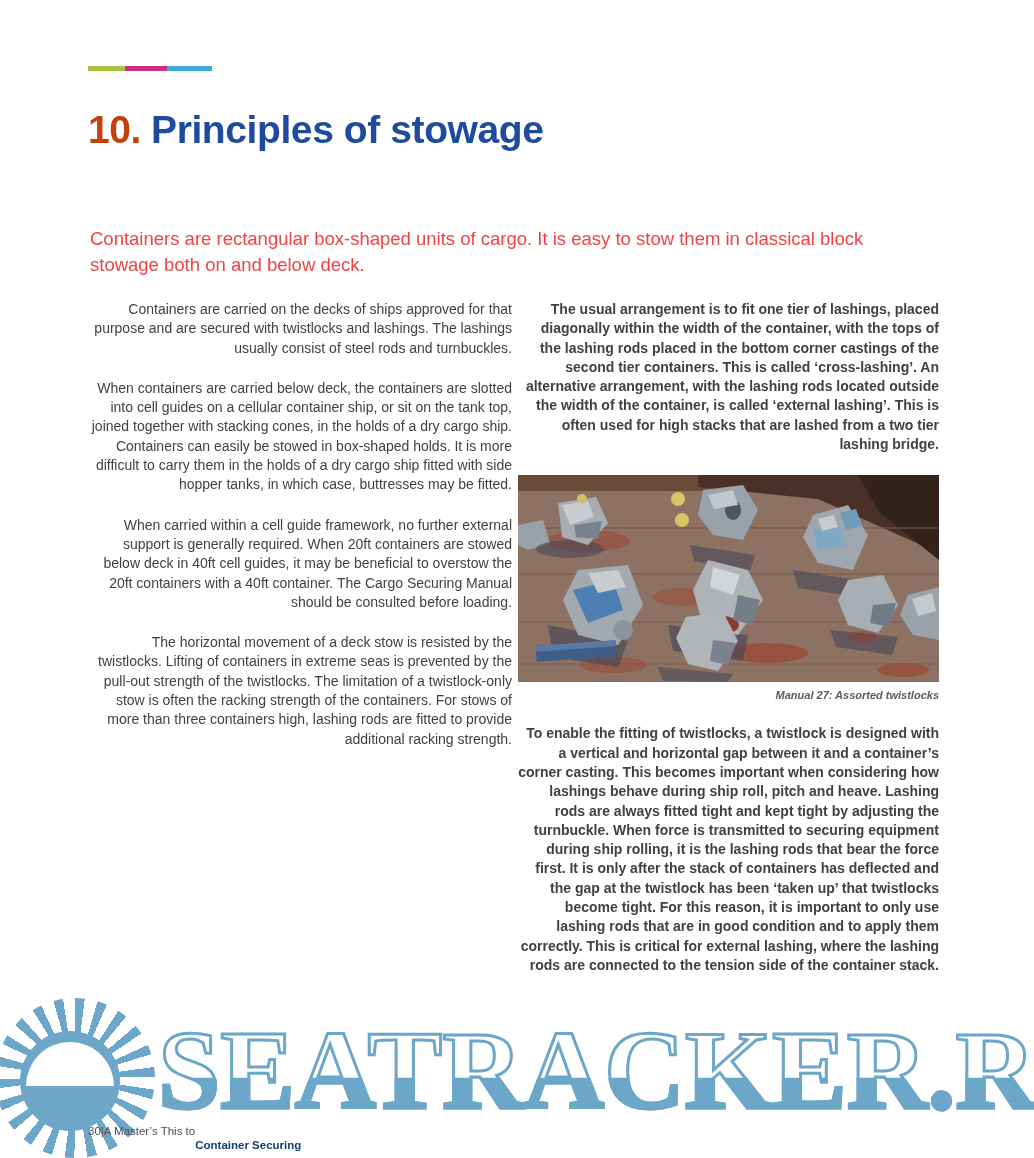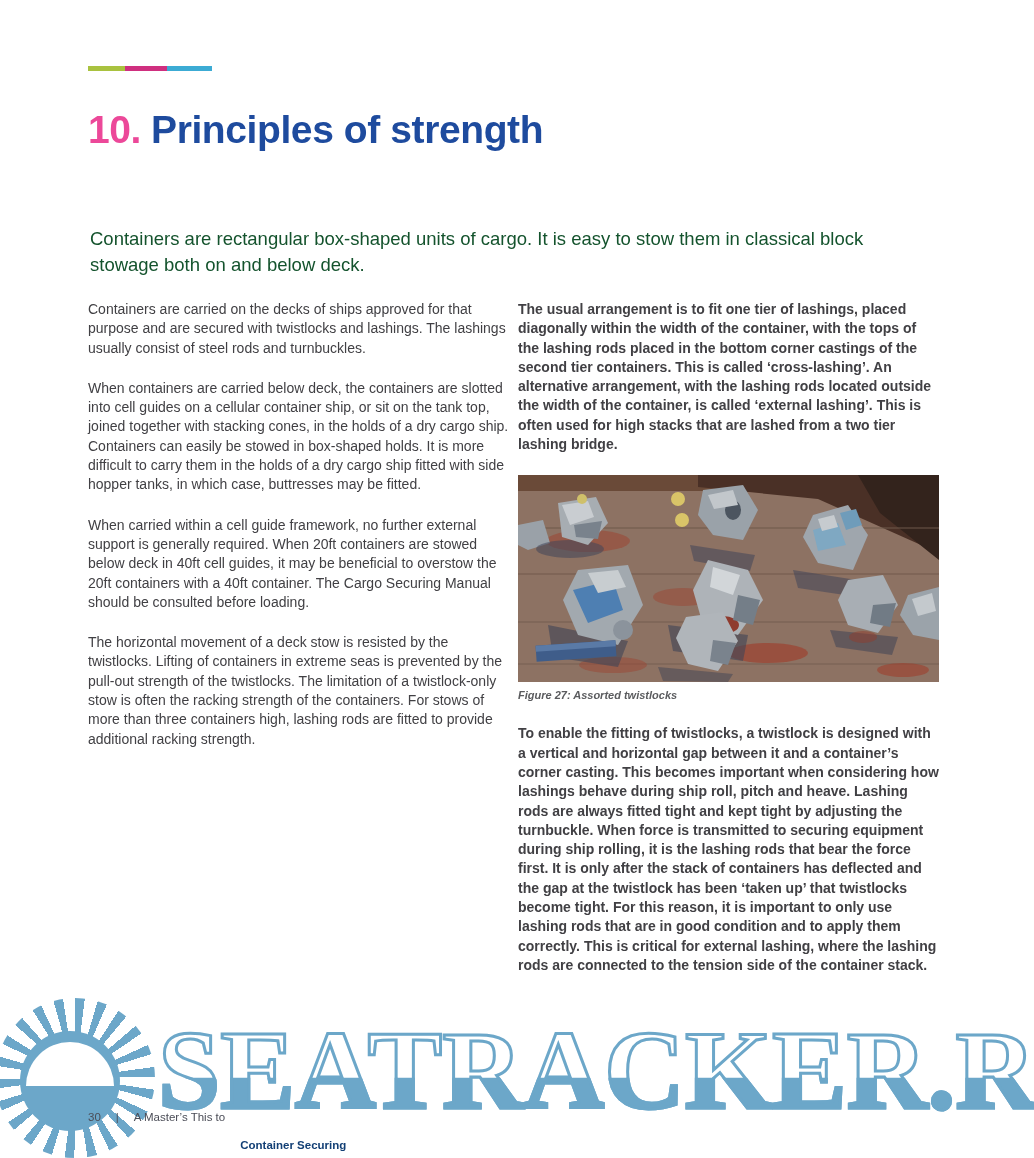"10." .title .chapter-num { color: #ec4899 -> #c2410c }
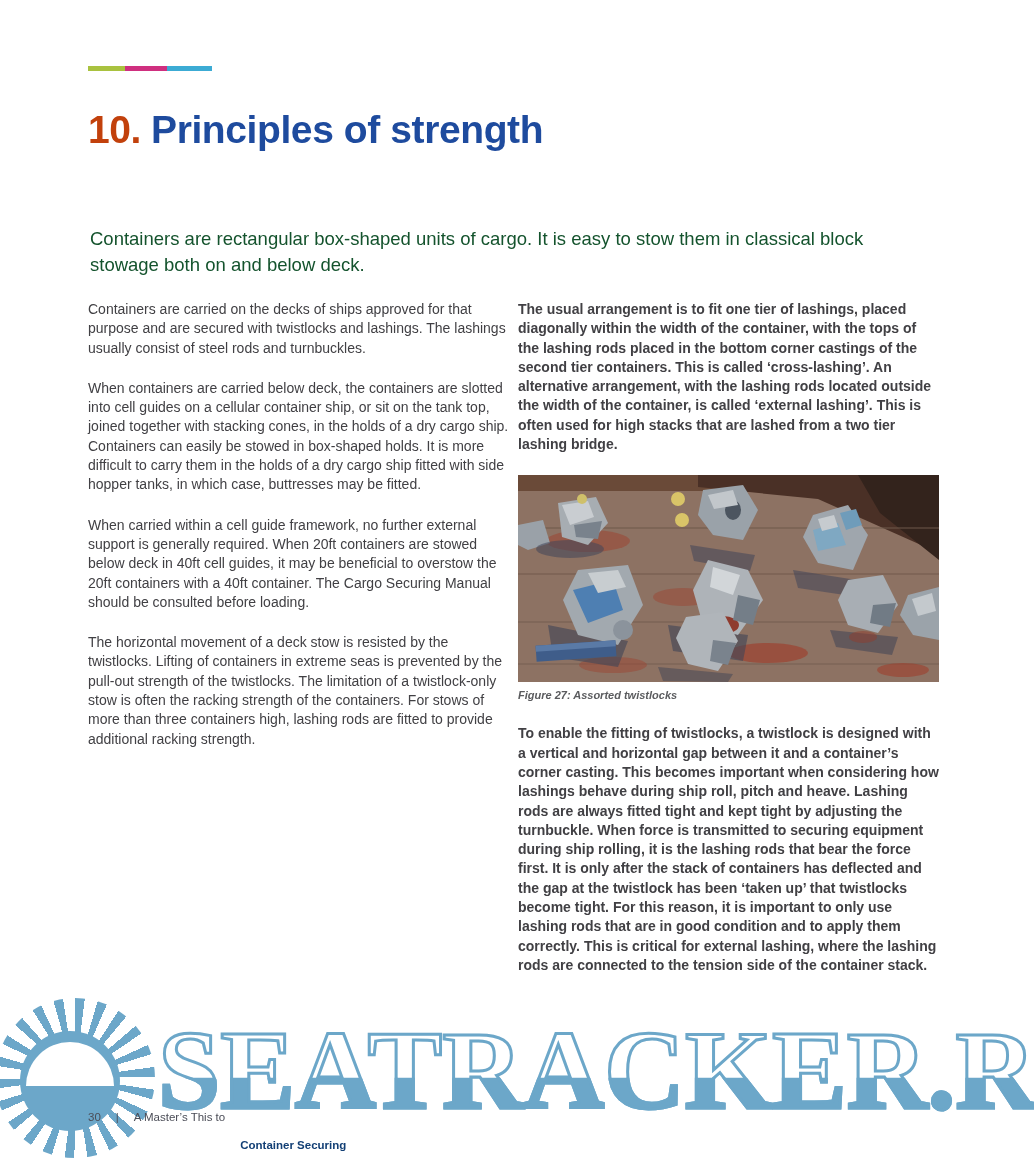"Principles of strength" span { text: strength -> stowage }
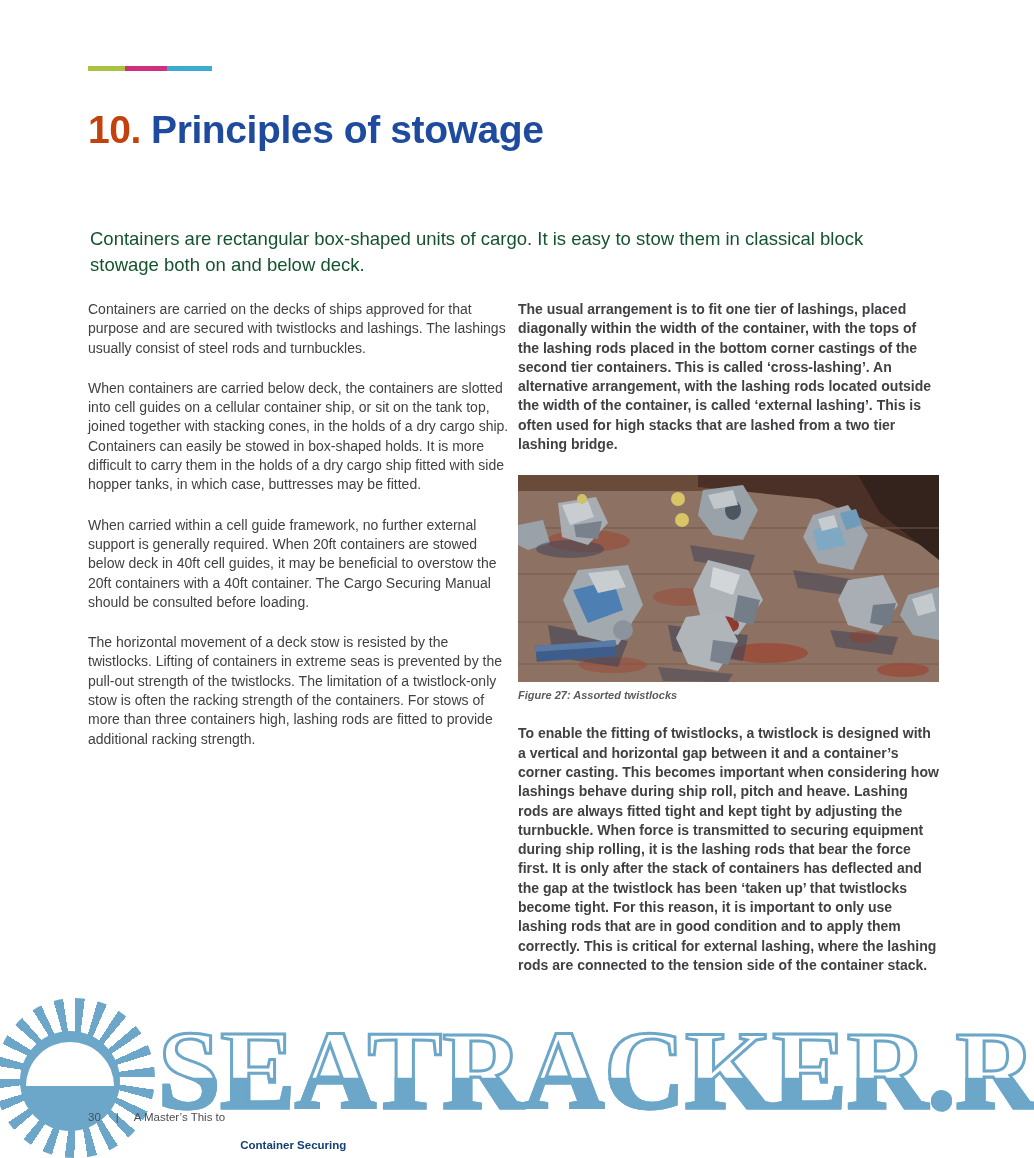"Containers are rectangular box-shaped" .intro { color: #14532d -> #ef4444 }
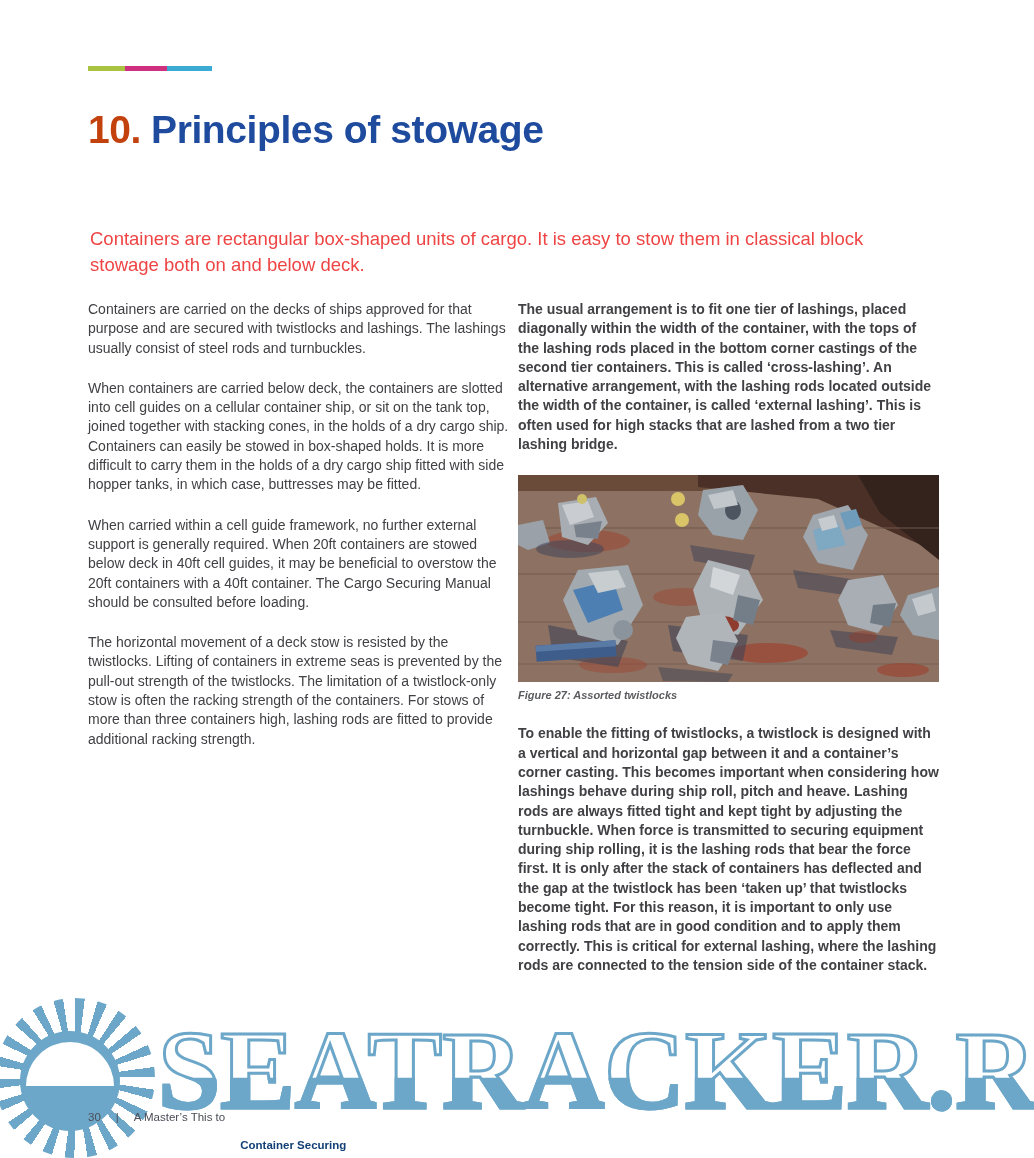"Containers are carried on the" .cols { text-align: none -> right }
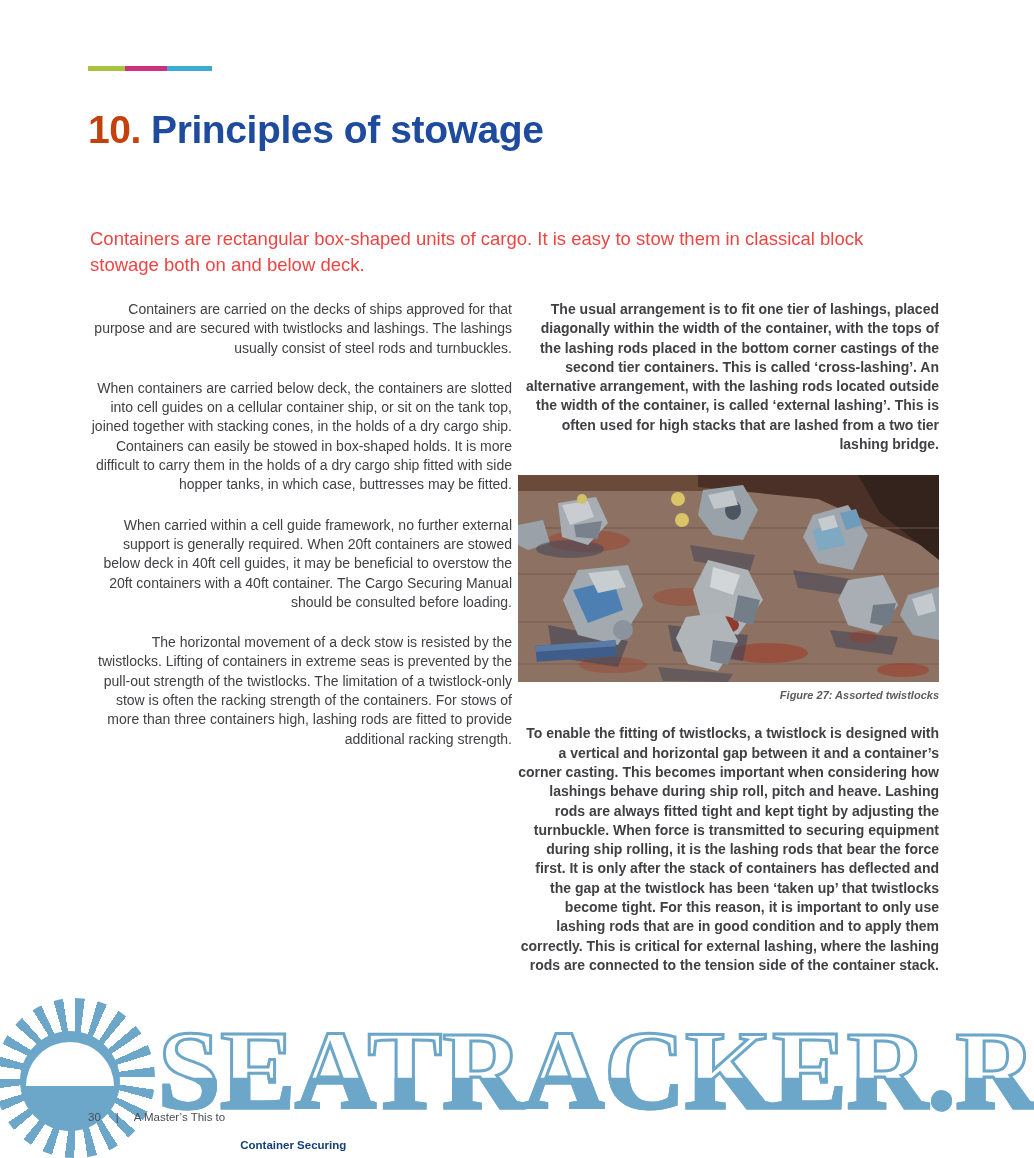"Figure 27: Assorted twistlocks" figcaption.fig-caption { text: Figure -> Manual }
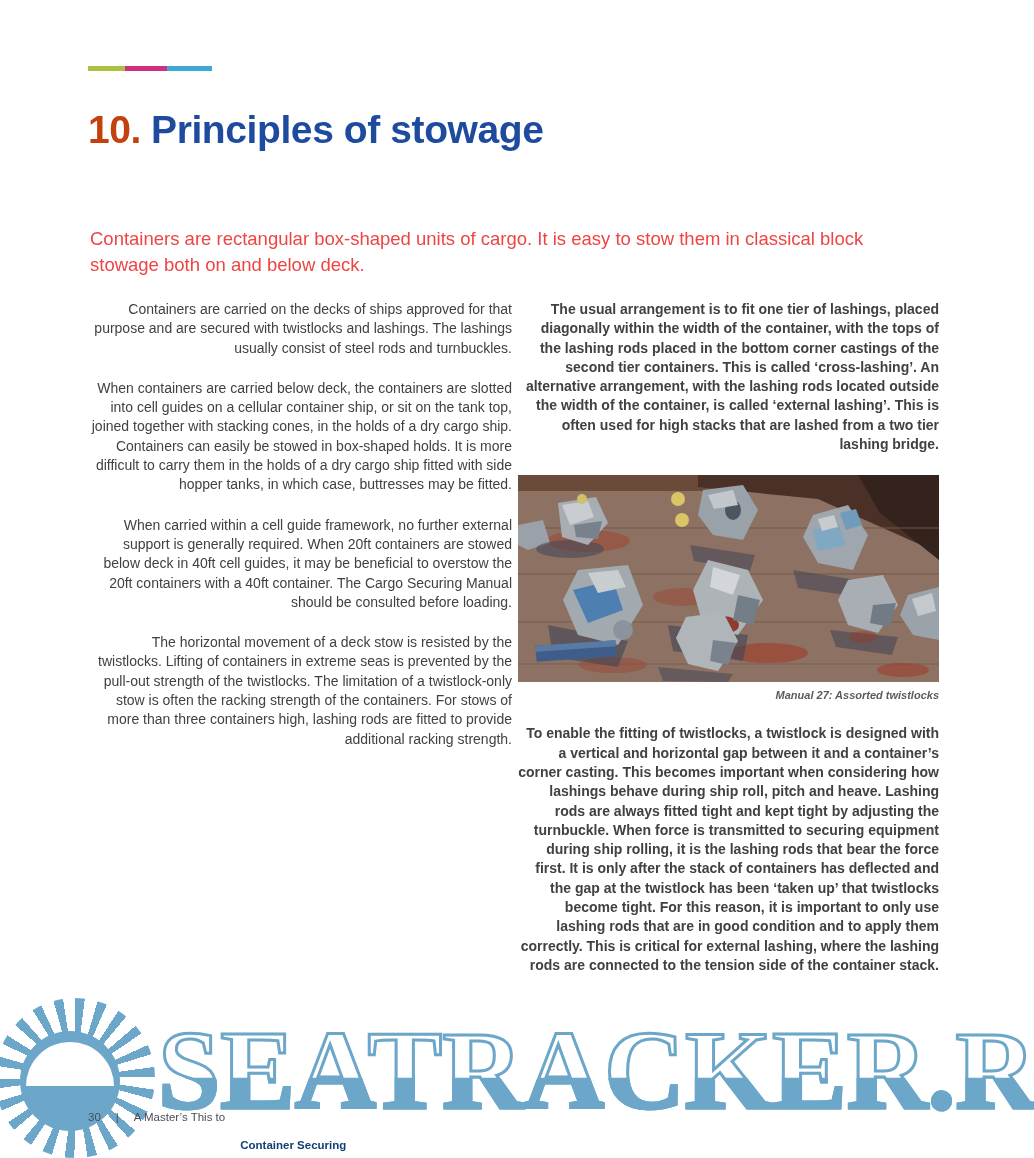"30" .footer { align-items: flex-start -> center; gap: 15px -> 0 }
